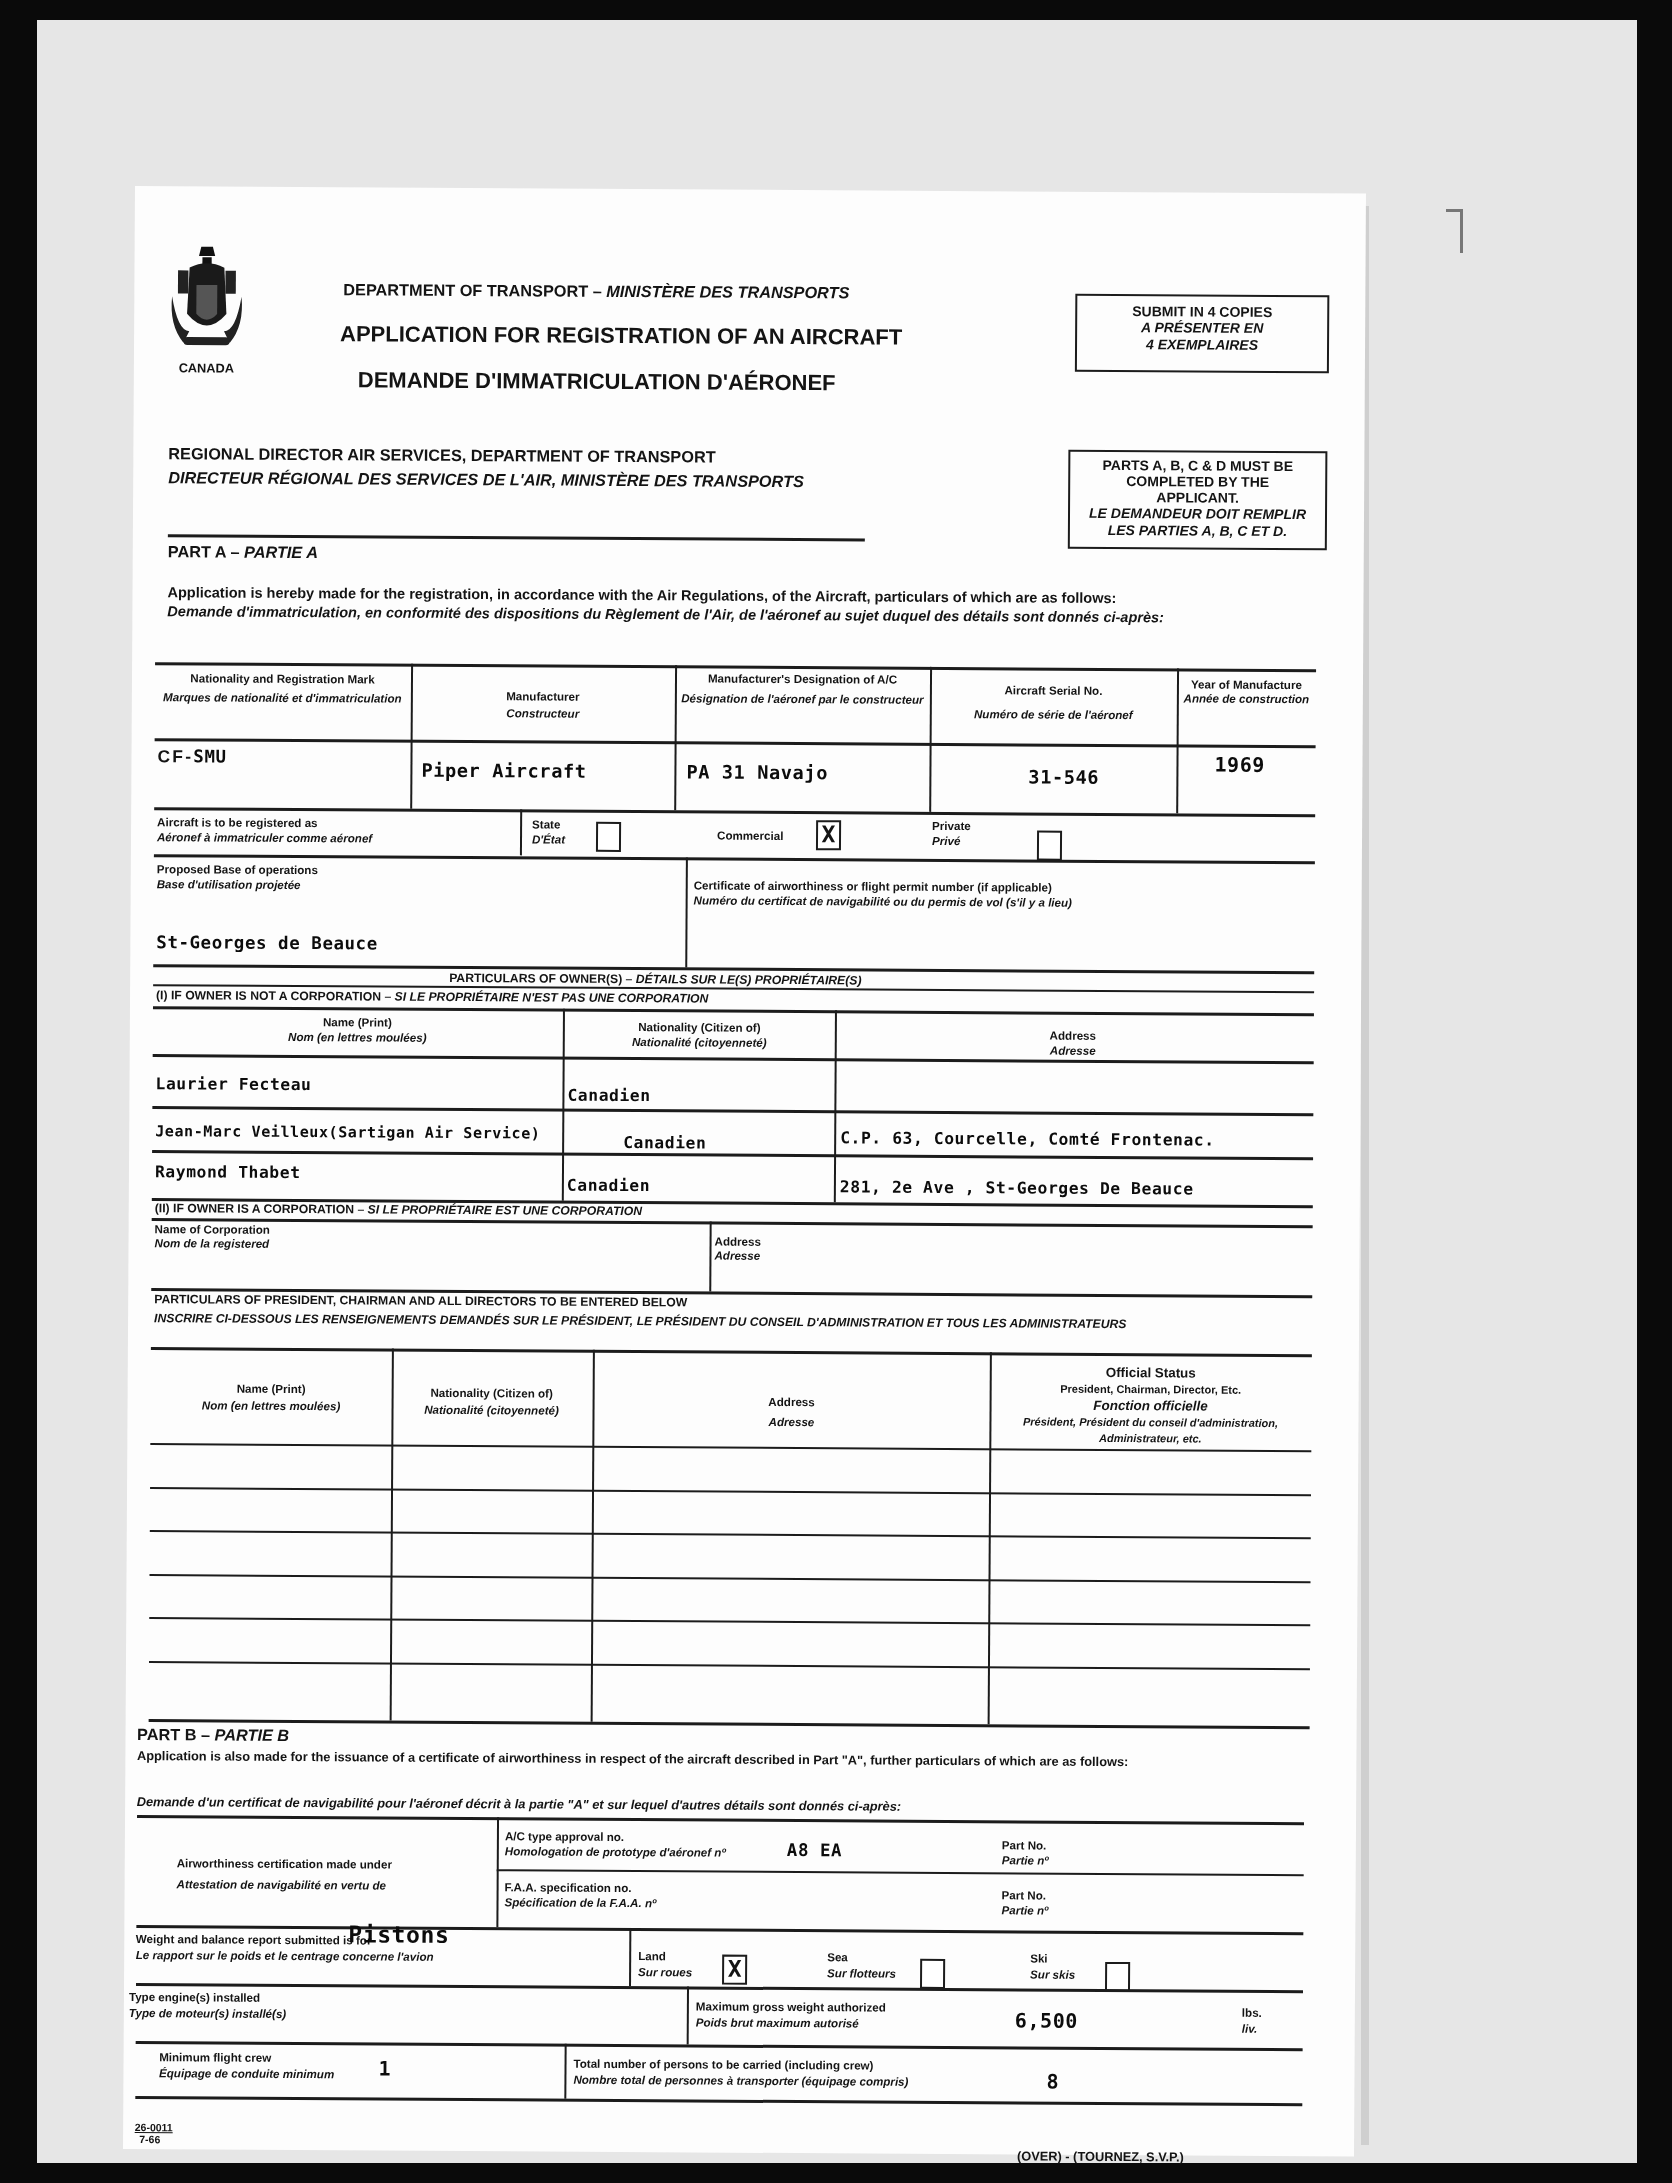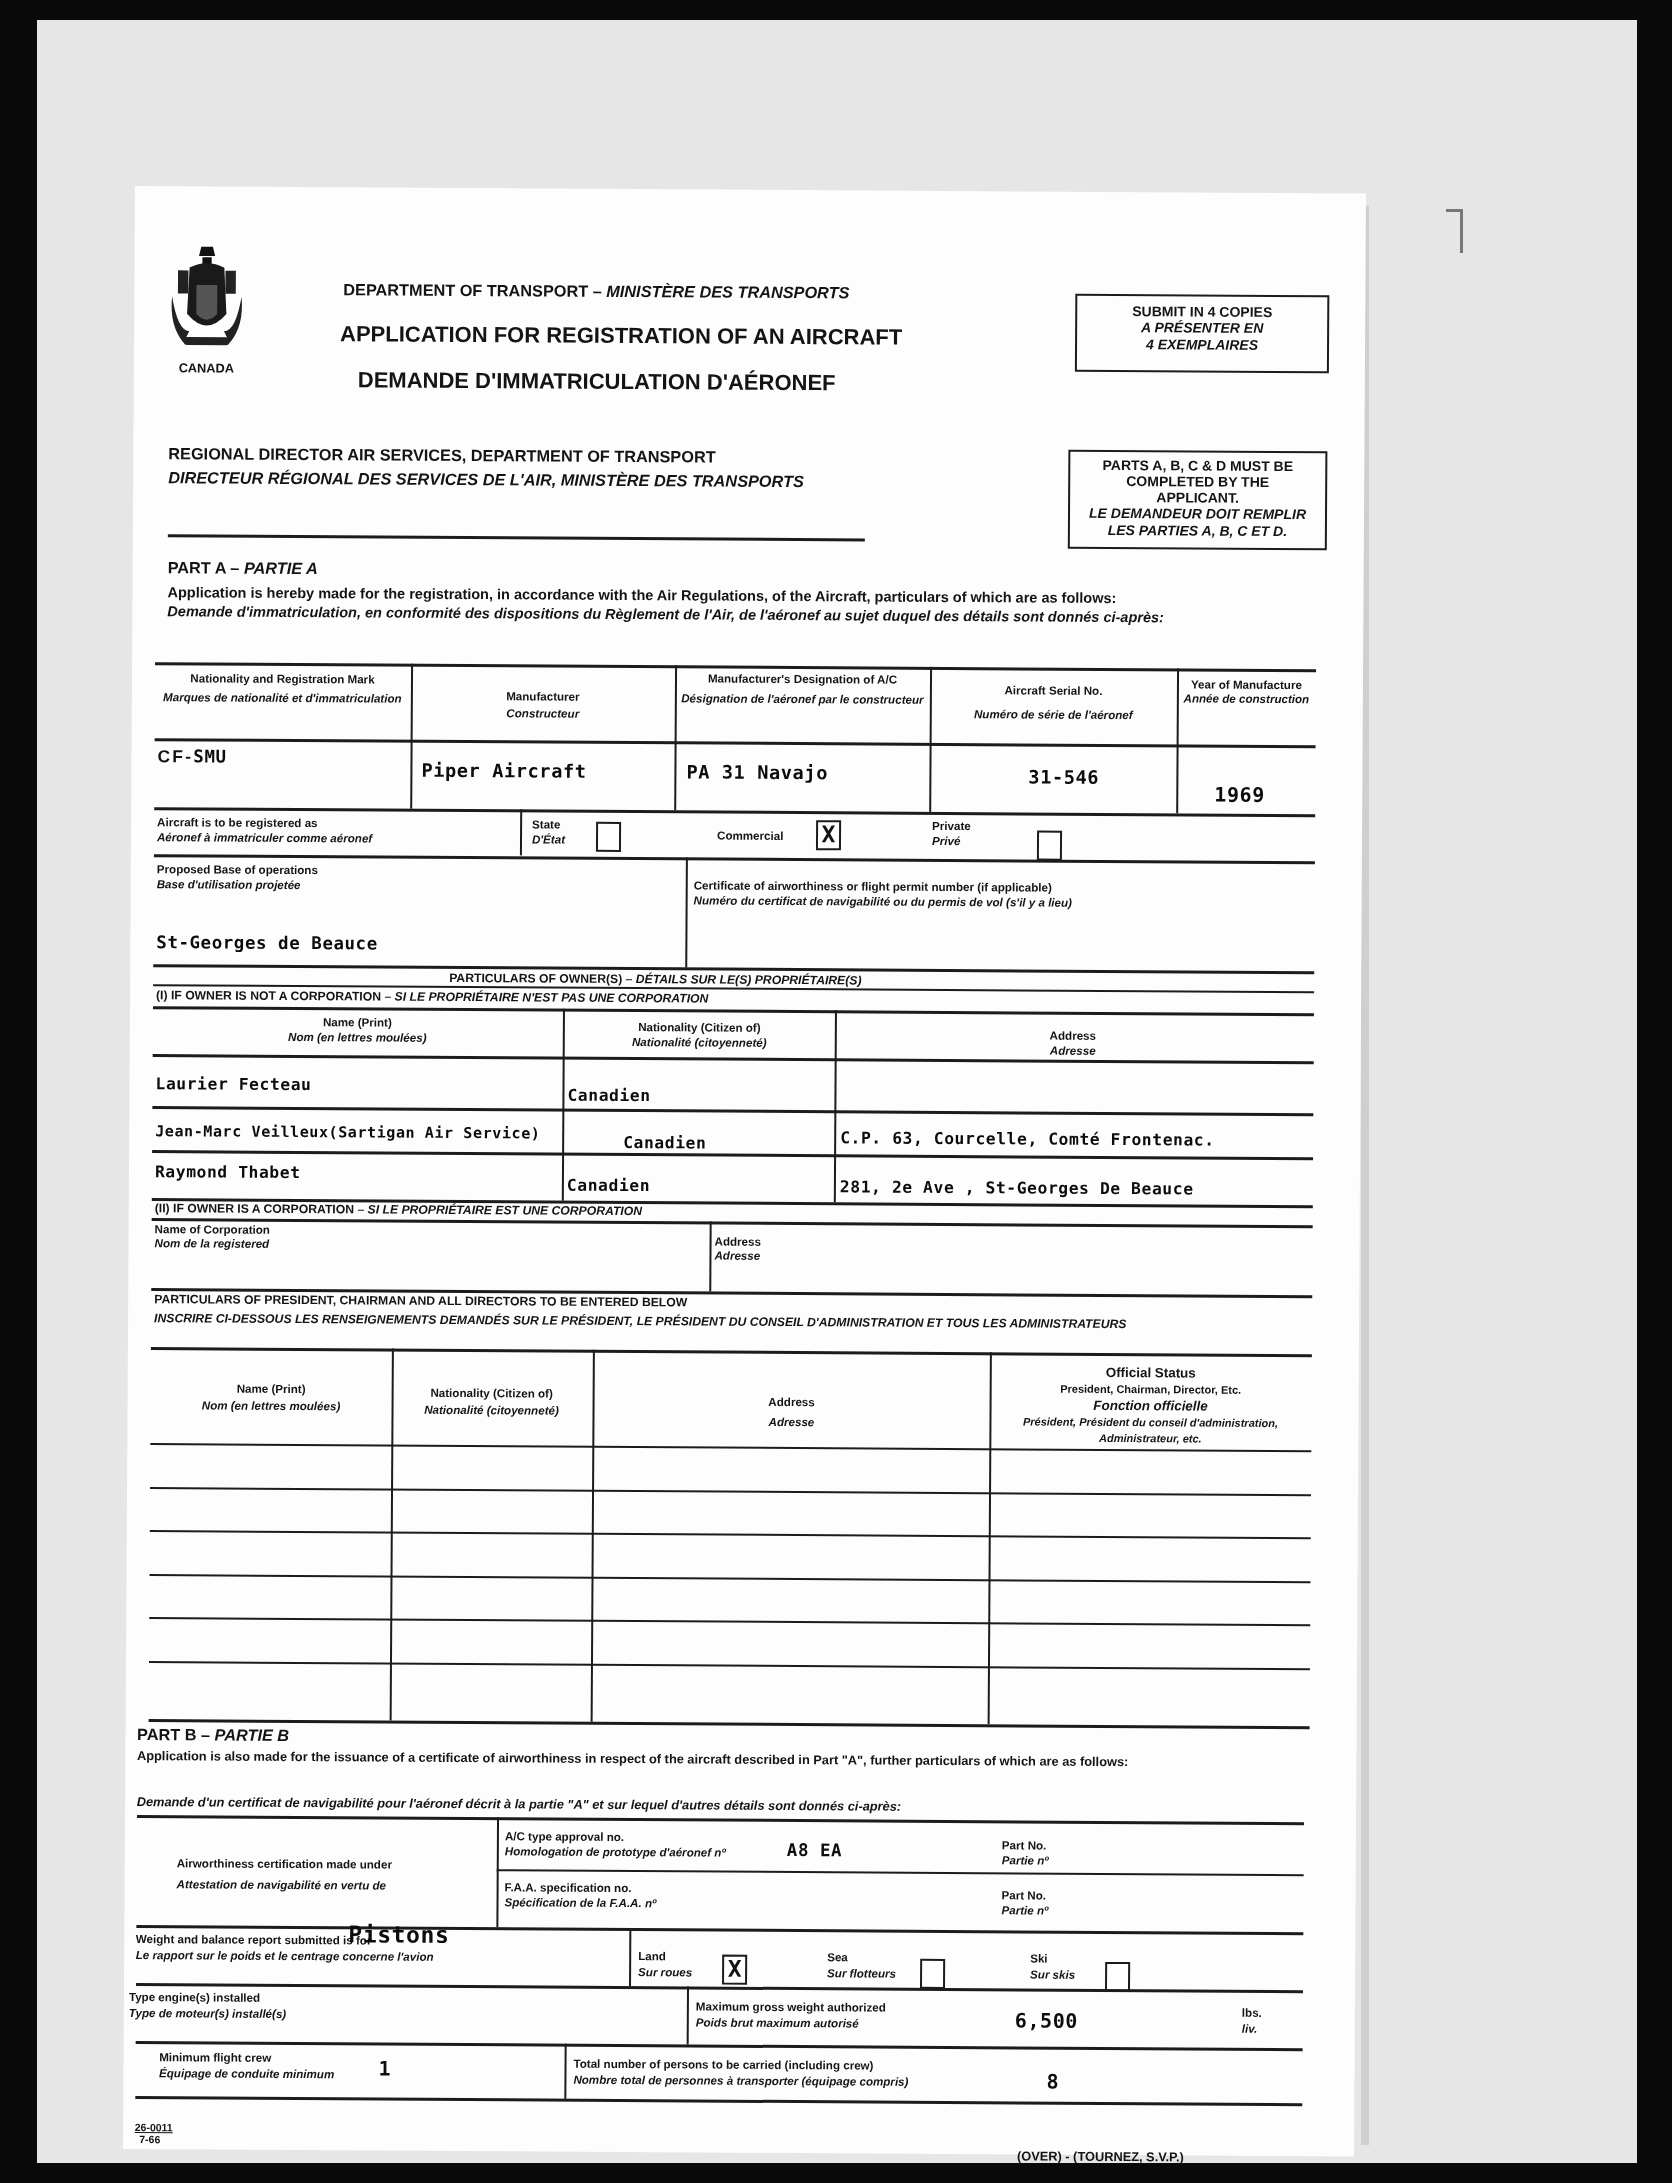"PART A – PARTIE A" div.abs { top: 372px -> 356px }
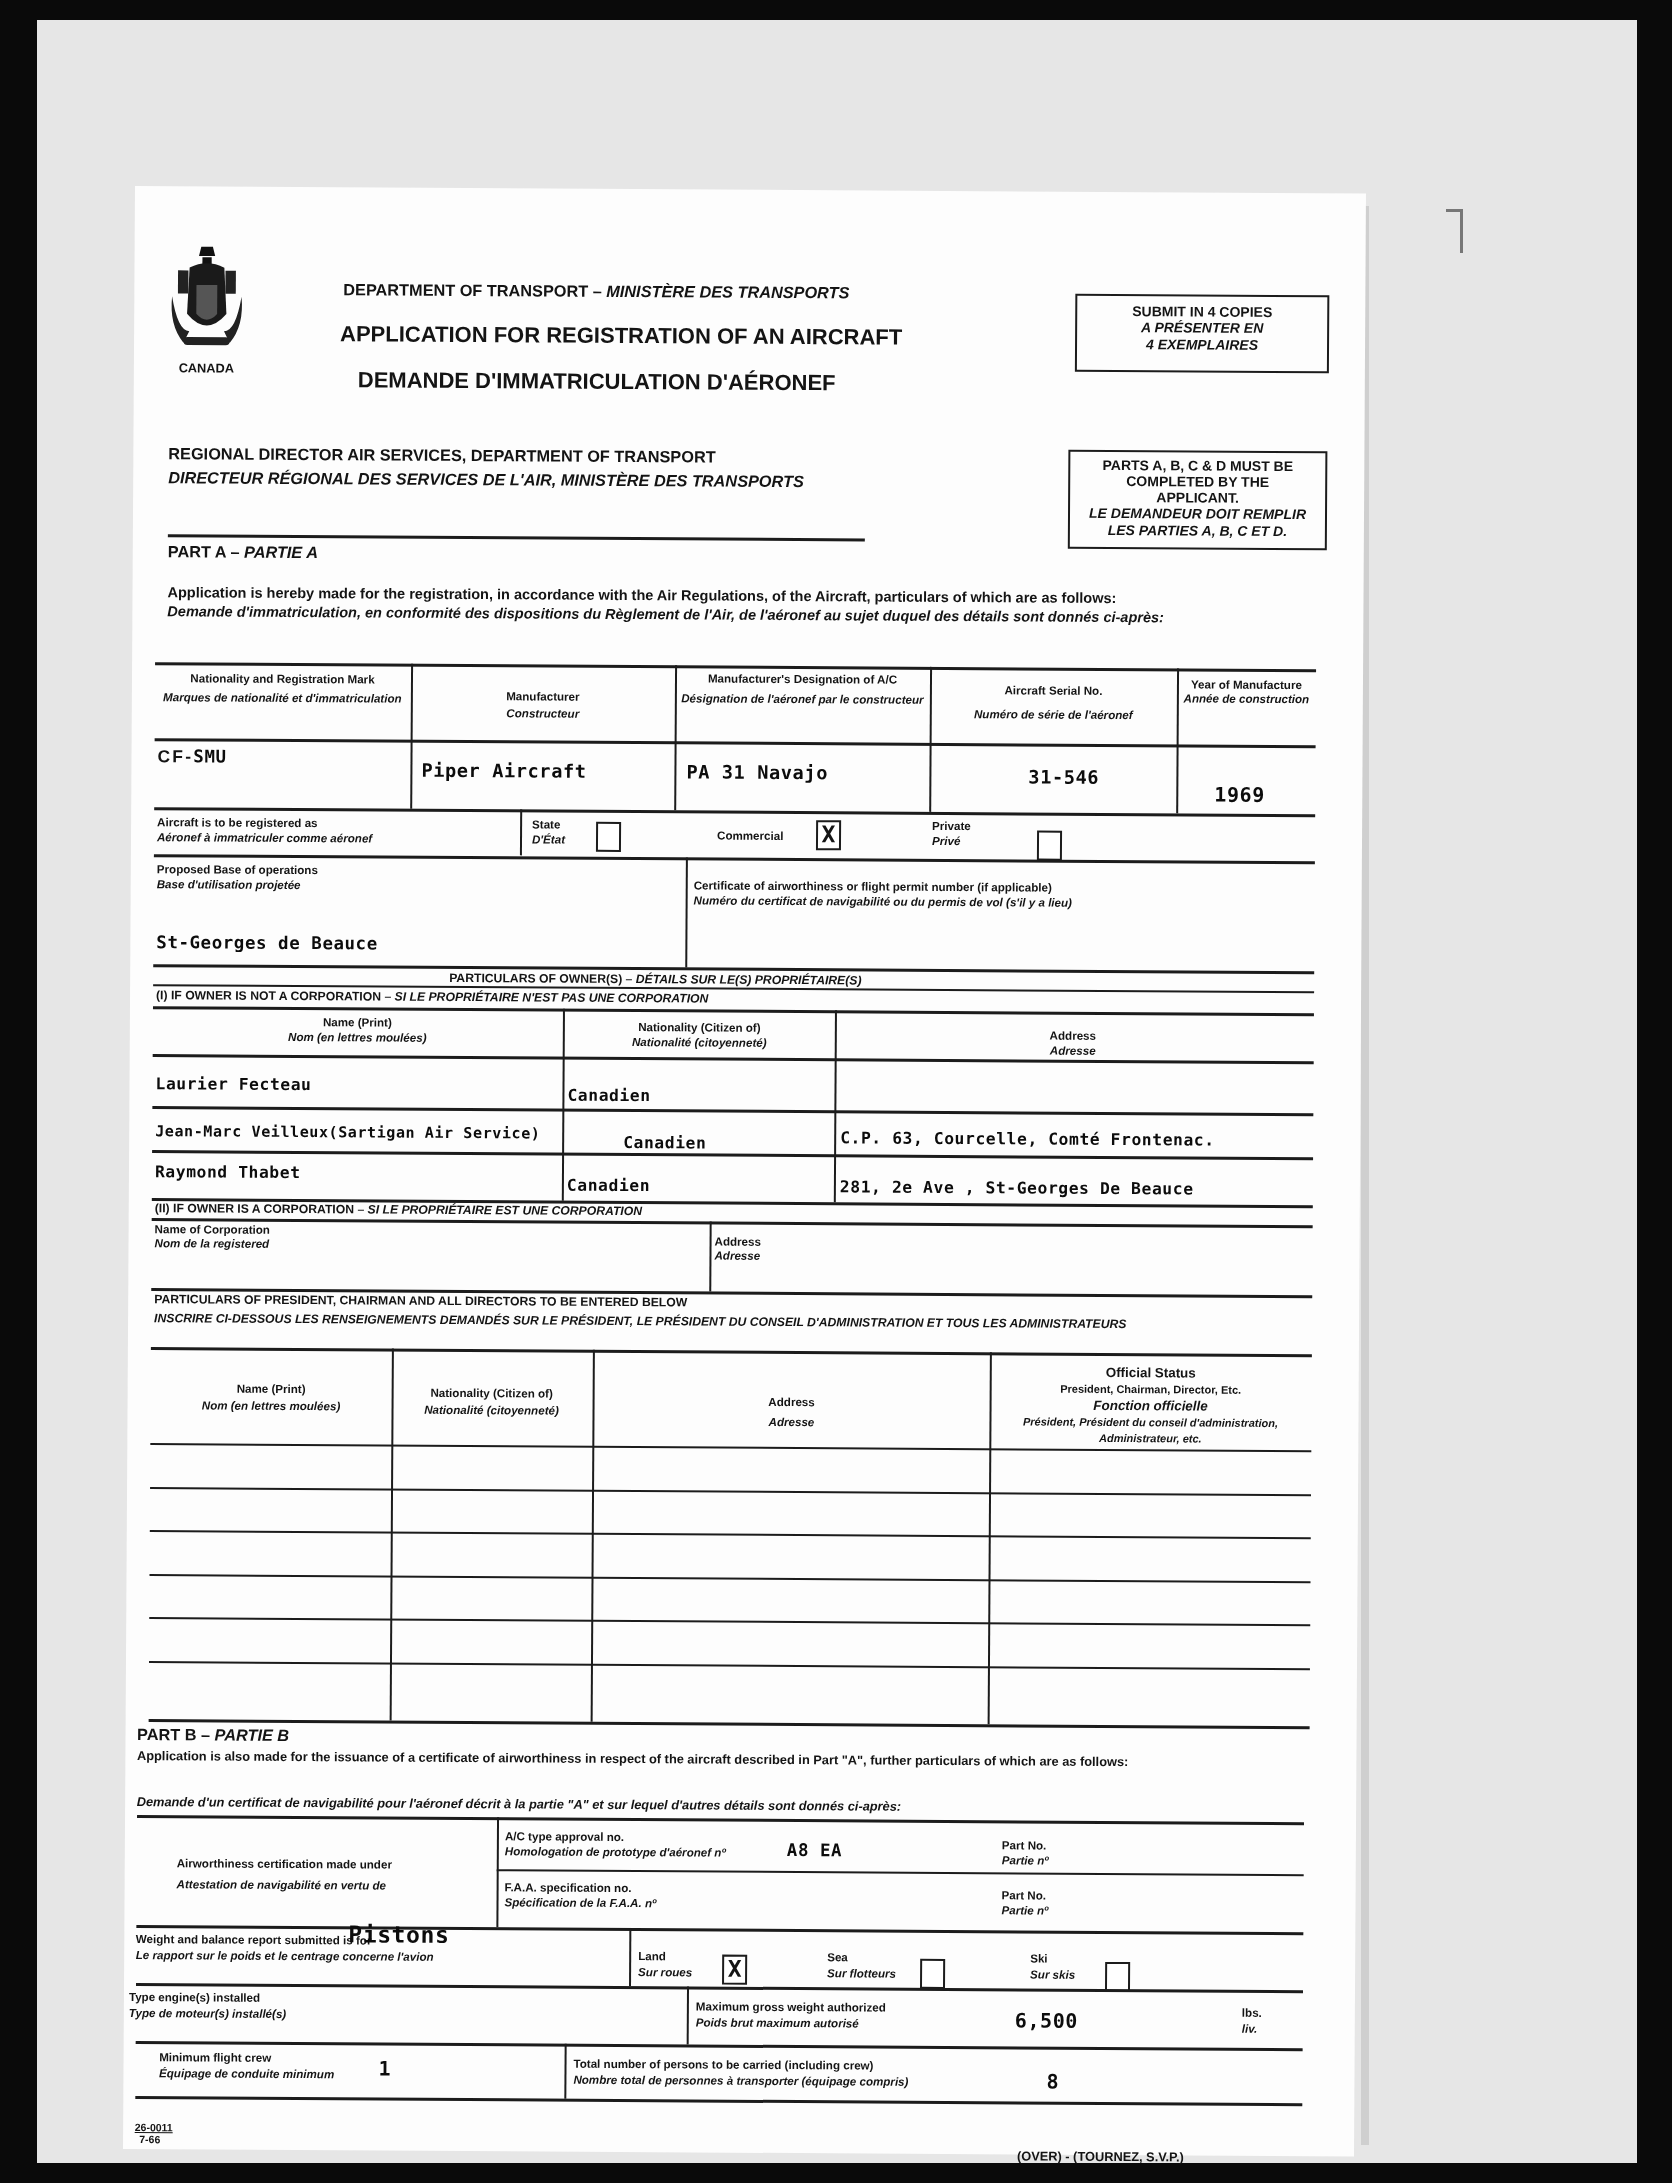"1969" div.abs { top: 590px -> 560px }
